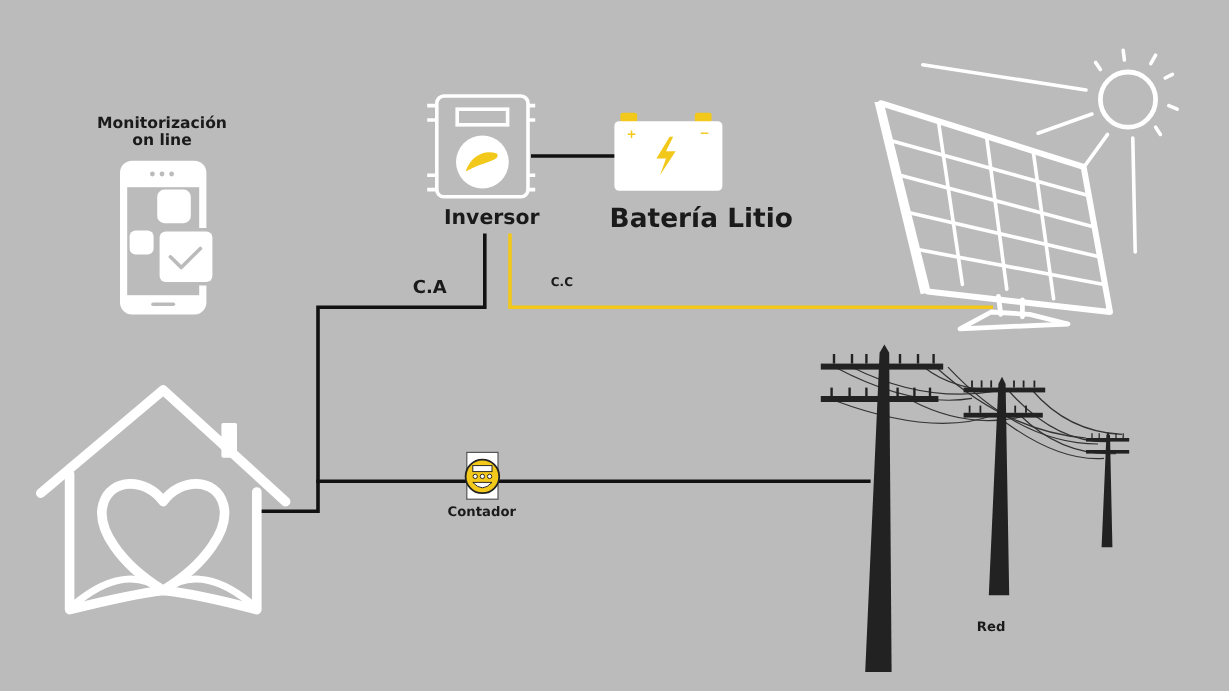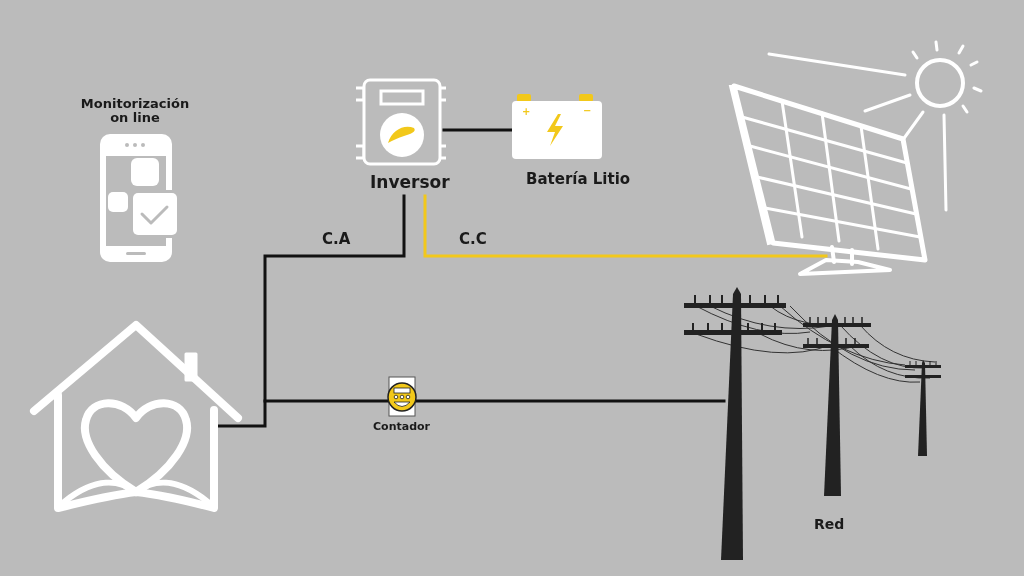"Batería Litio" .lbl-bateria { font-size: 15px -> 22px; left: 526px -> 508px }
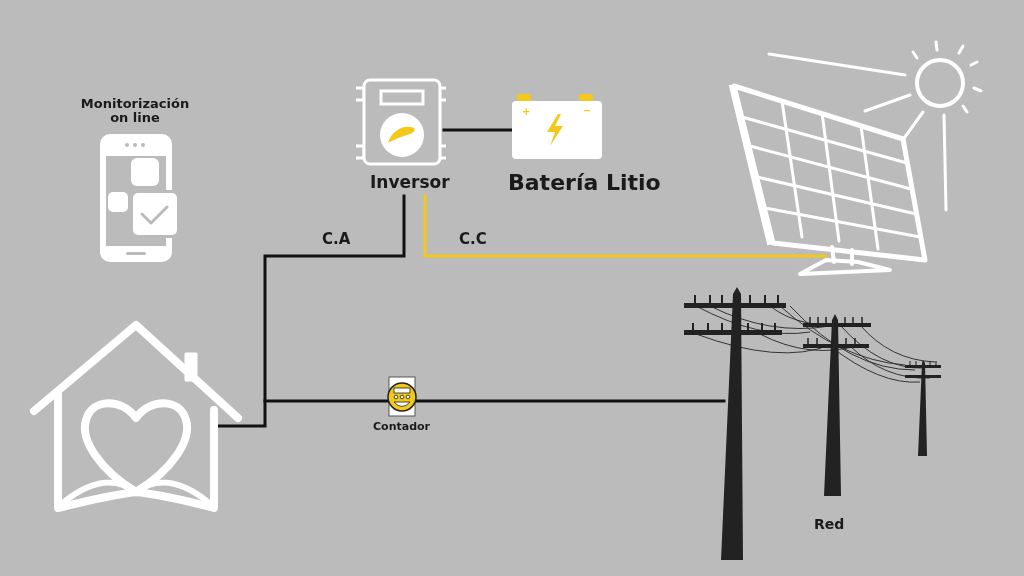"C.A" .lbl-ca { left: 322px -> 344px }
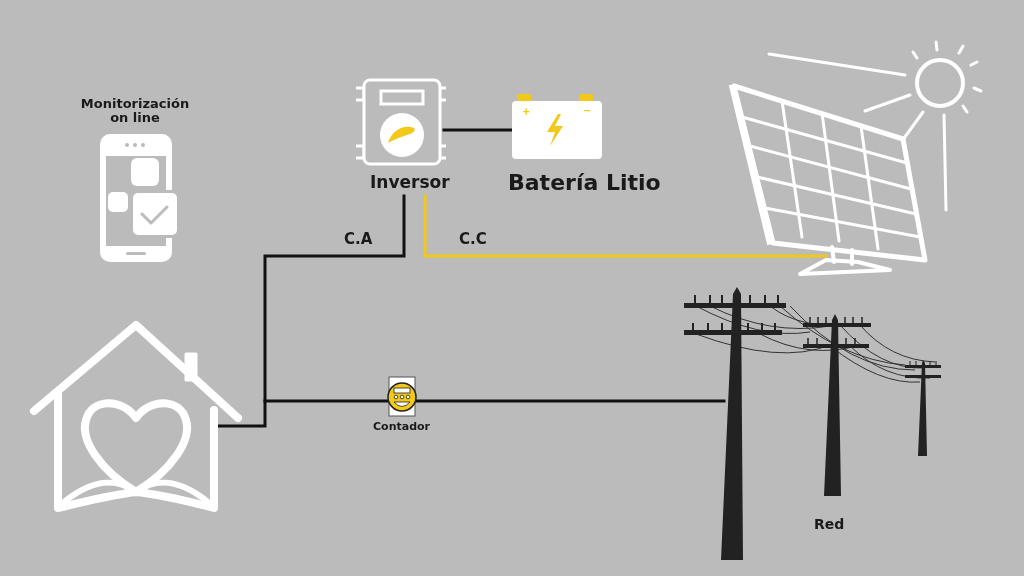"C.C" .lbl-cc { font-size: 15px -> 10px }
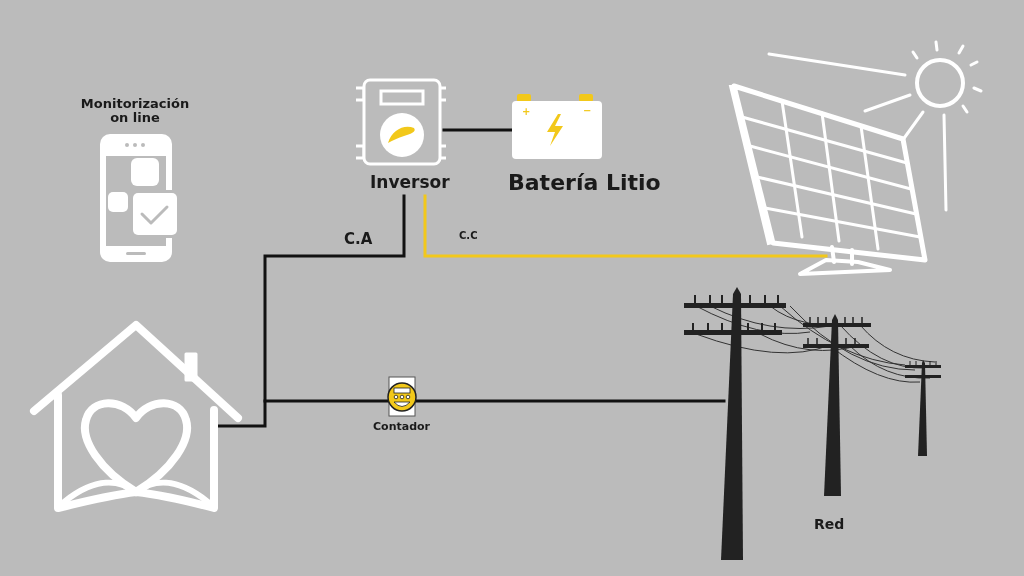"Red" .lbl-red { font-size: 14px -> 11px }
